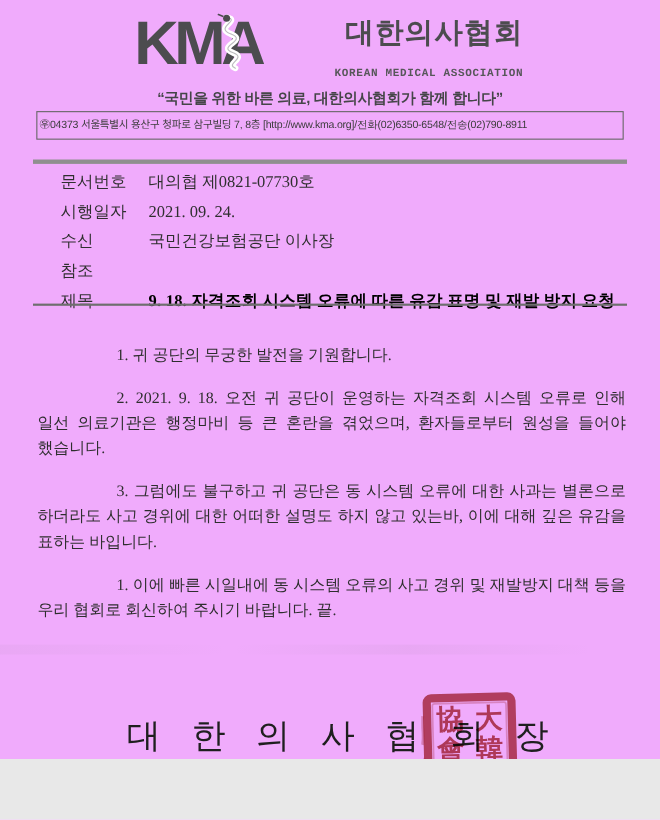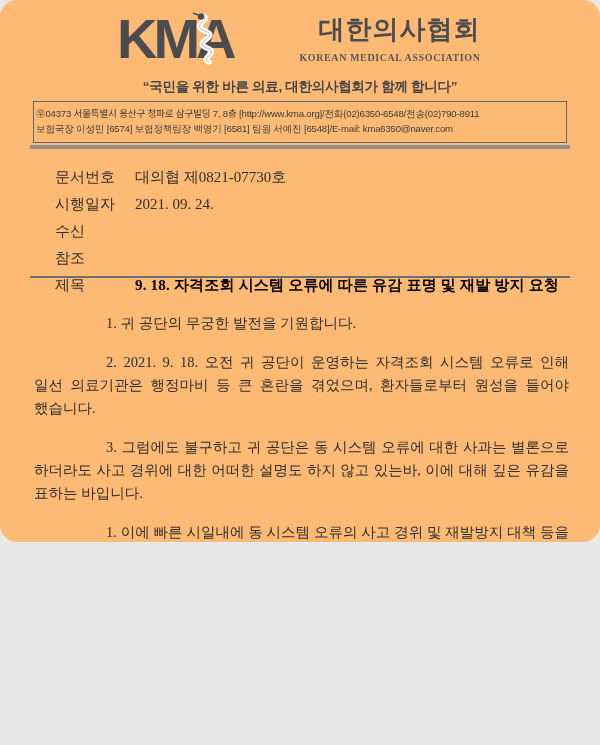"KMA" .page { background: #fdba74 -> #f0abfc; border-radius: 17px -> none; height: 542px -> 690px }
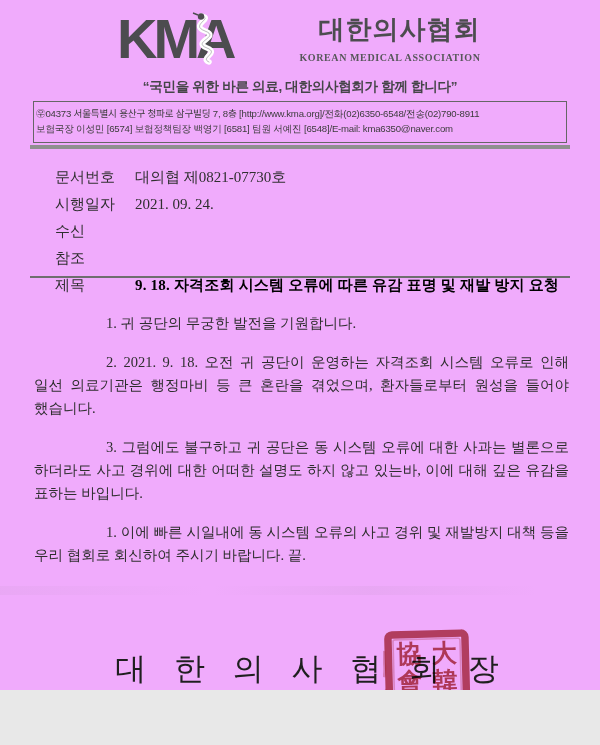"KOREAN MEDICAL ASSOCIATION" .org-en { font-family: Liberation Serif, serif -> Liberation Mono, monospace; margin-top: 10px -> 20px }
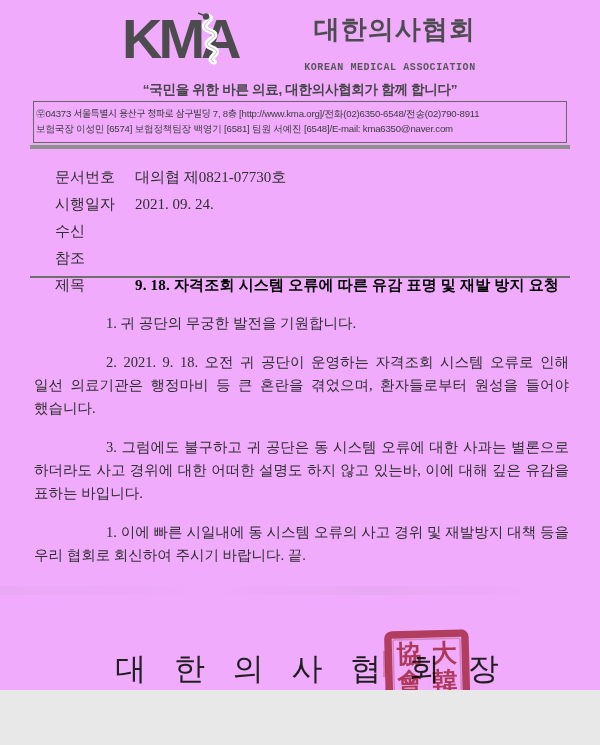"보험국장 이성민 [6574] 보험정책팀장 백영기" div { html: <div>보험국장 이성민 [6574] 보험정책팀장 백영기 [6581] 팀원 서예진 [6548]/E-mail: kma6350@naver.com</div> -> none }
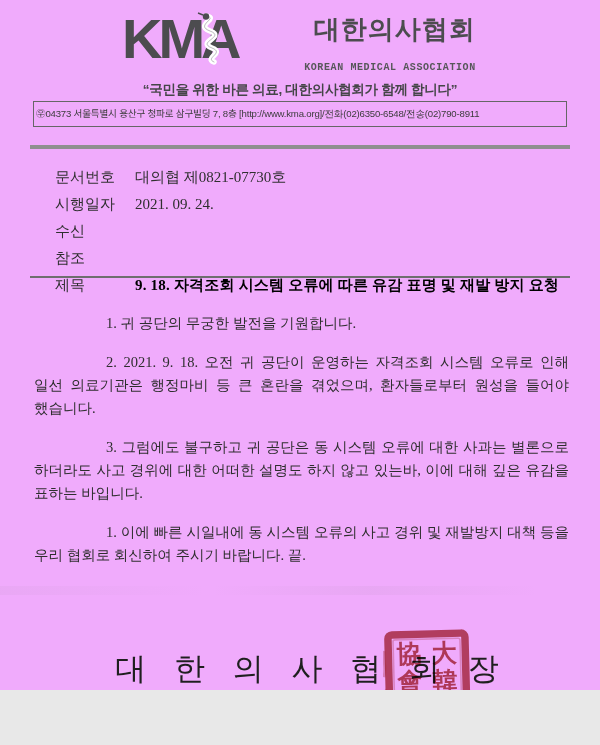"문서번호" .meta { top: 168px -> 156px }
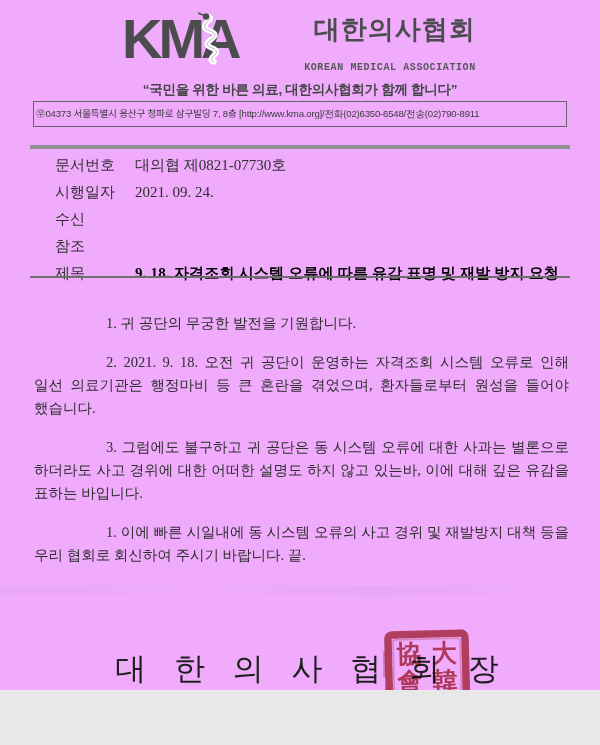"국민건강보험공단 이사장" span.meta-value { html: none -> <span>국민건강보험공단 이사장</span> }
